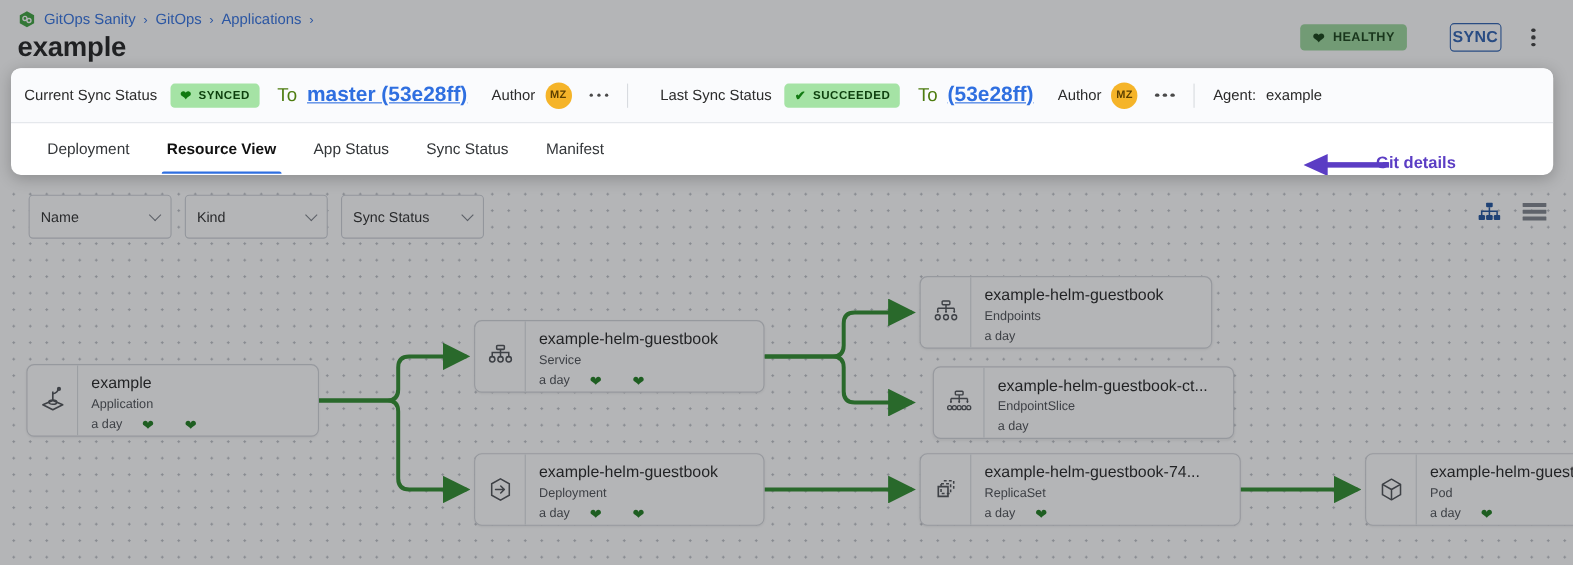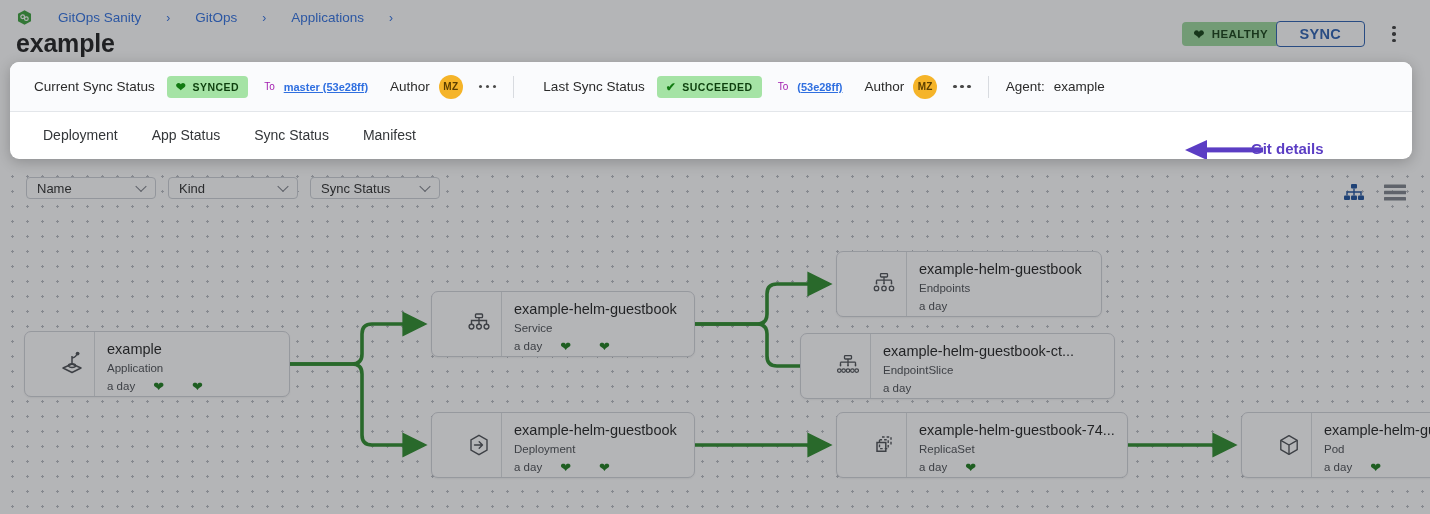"GitOps Sanity" .breadcrumb { gap: 25px -> 7px }
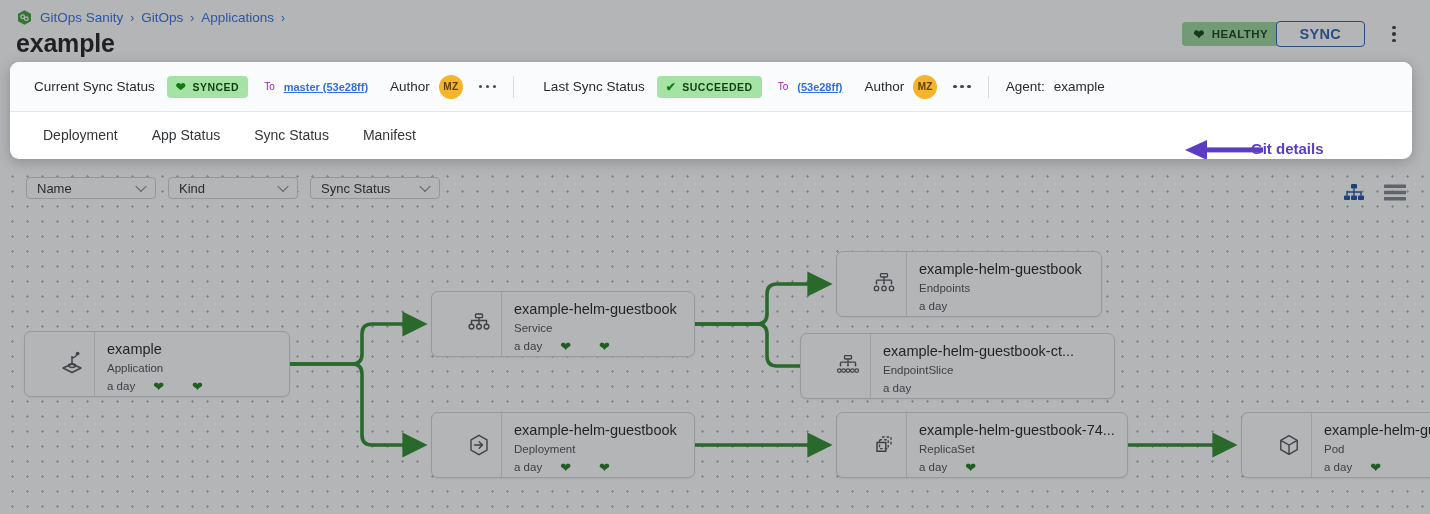"SYNC" .sync-button { padding: 0 23px -> 0 2px }
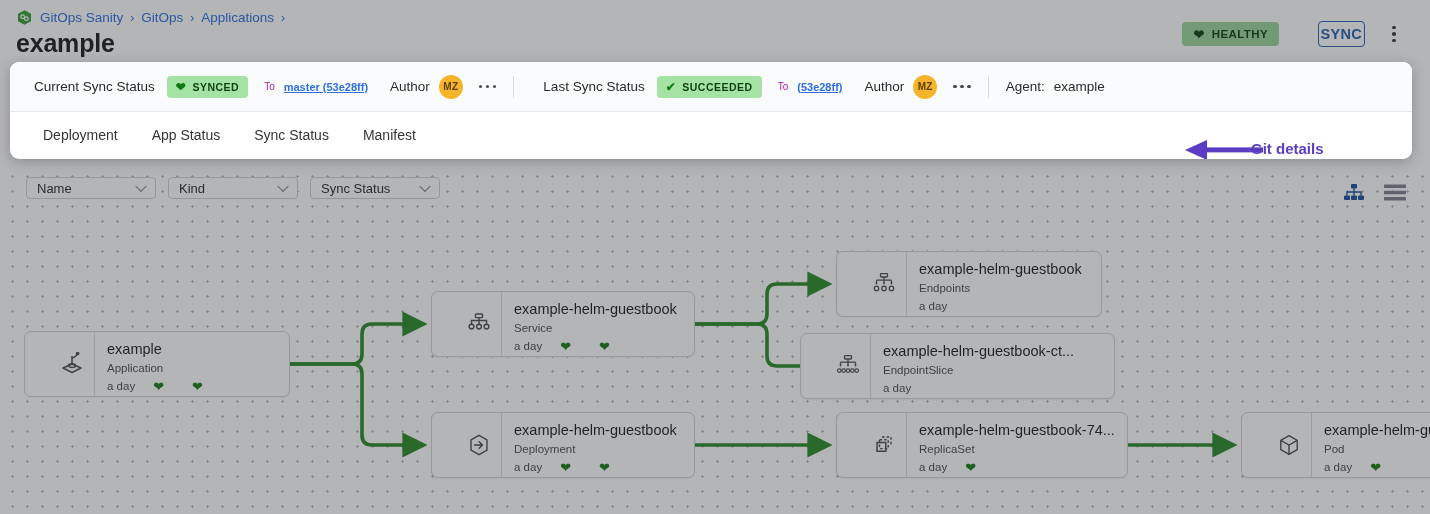"Current Sync Status" .sync-row { padding-left: 24px -> 12px }
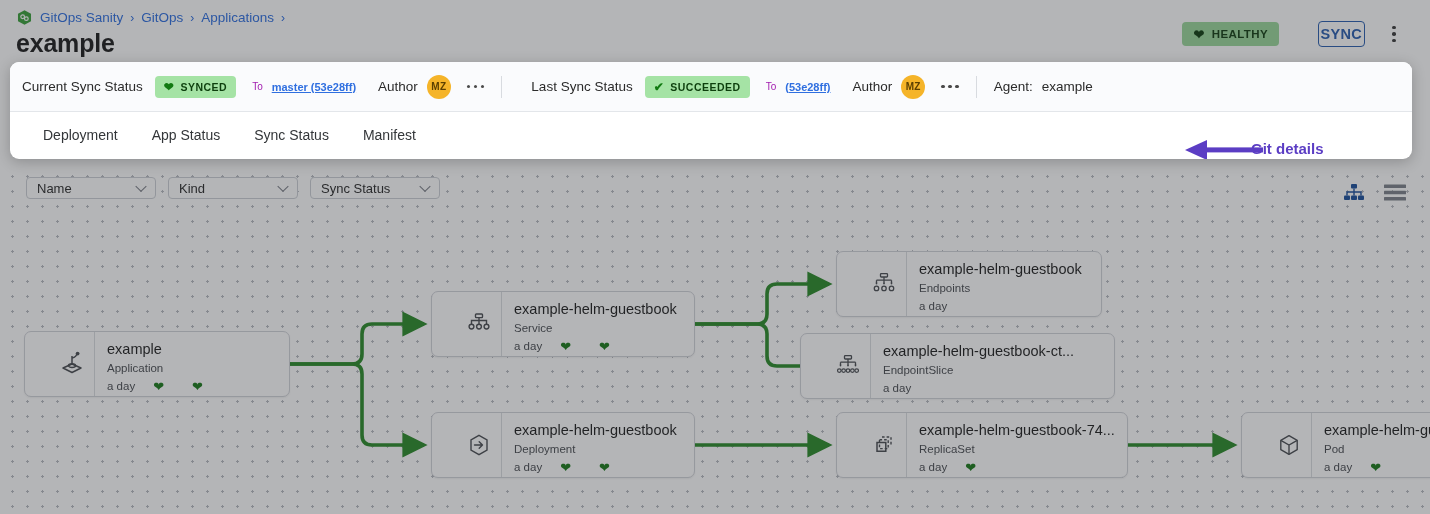"To" .to-lbl { color: #a21caf -> #4d7c0f; font-size: 10px -> 17px }
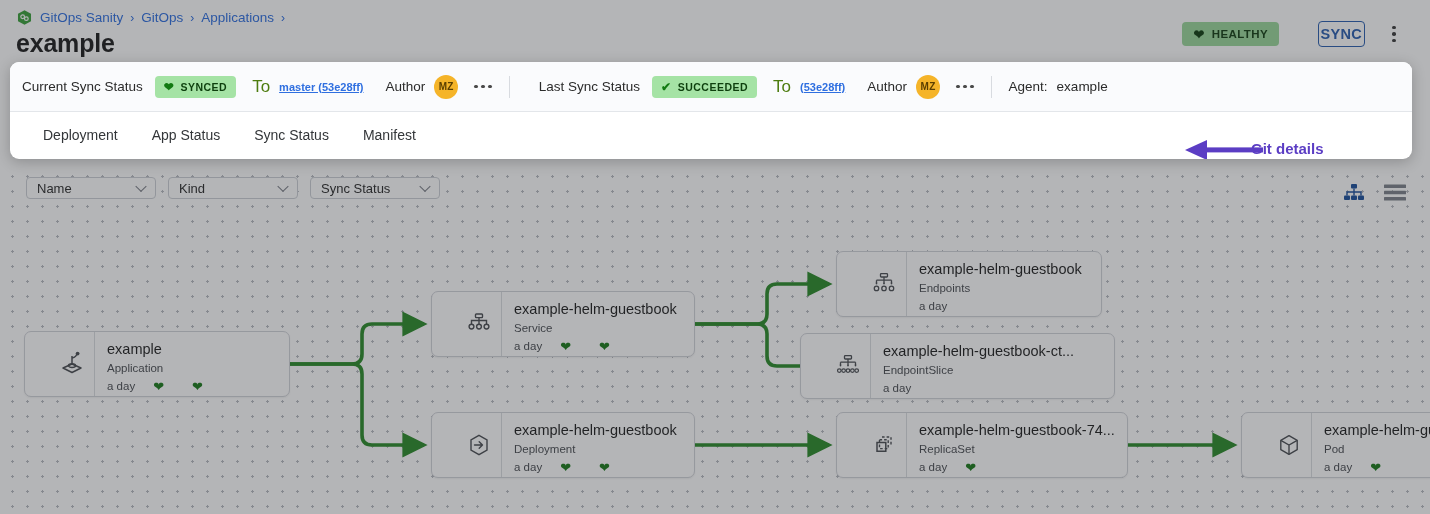"master (53e28ff)" .rev { font-size: 11px -> 19px }
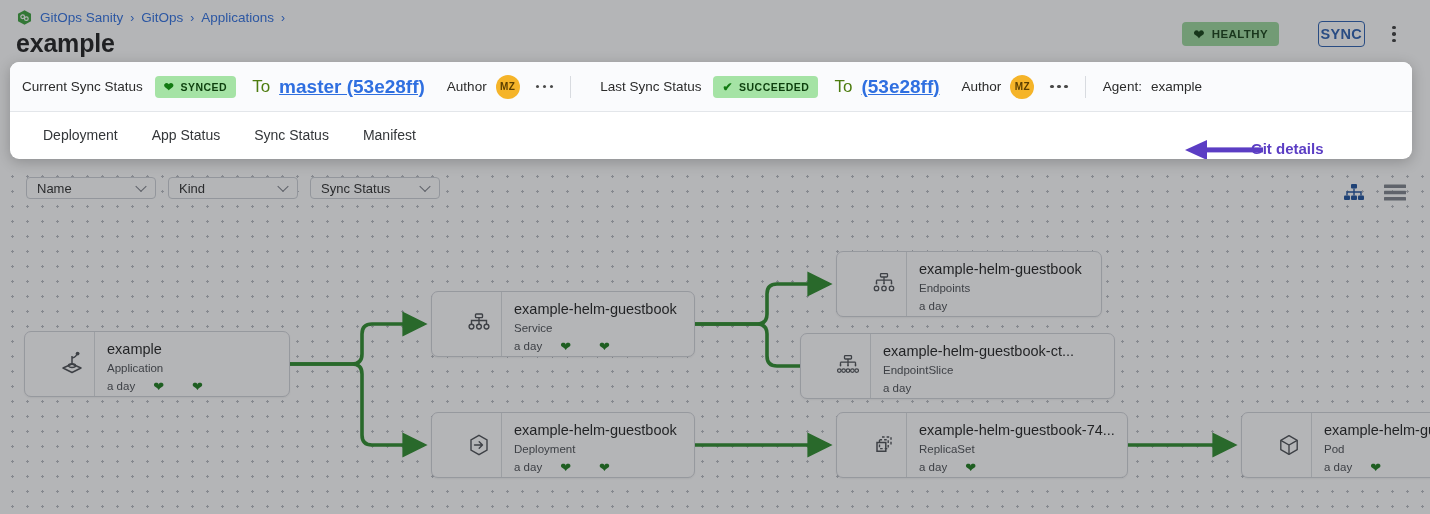"Resource View" div.tab { html: none -> <div> <span>Resource View</span> </div> }
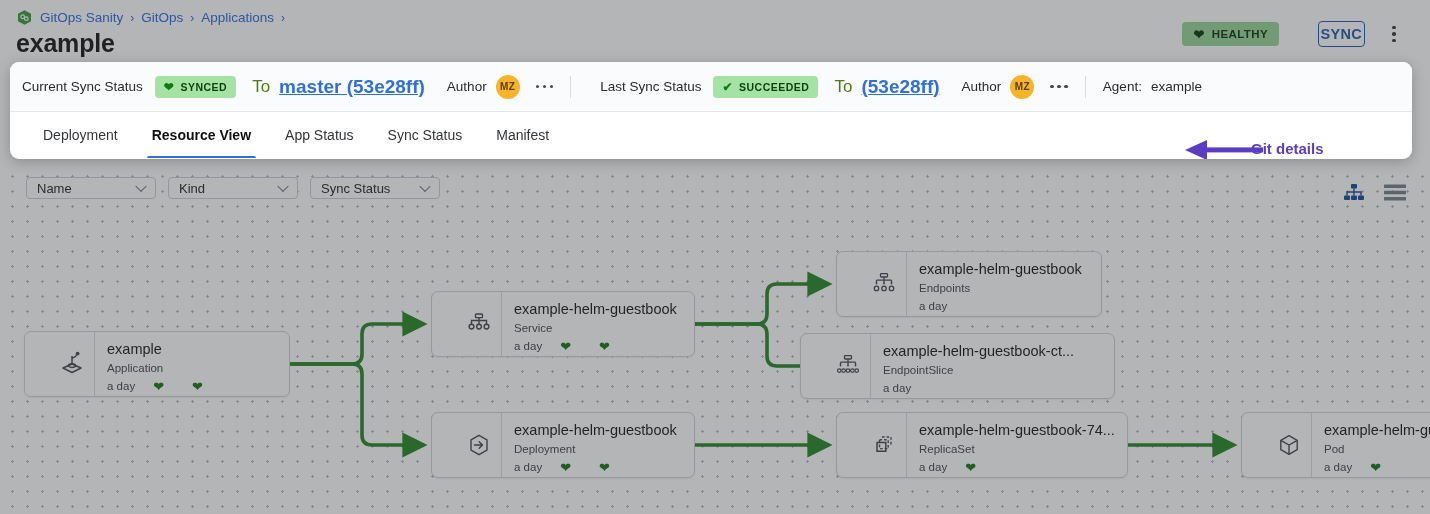"Name" .filter-select { height: 22px -> 40px }
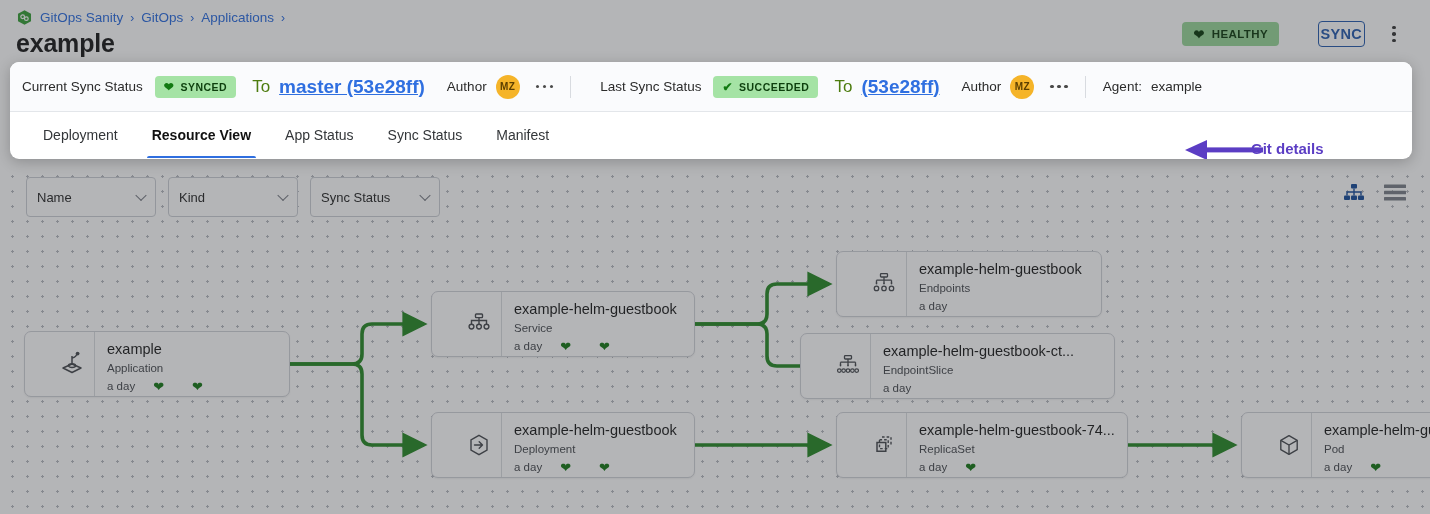"example-helm-guestbook" .node { padding-left: 24px -> none }
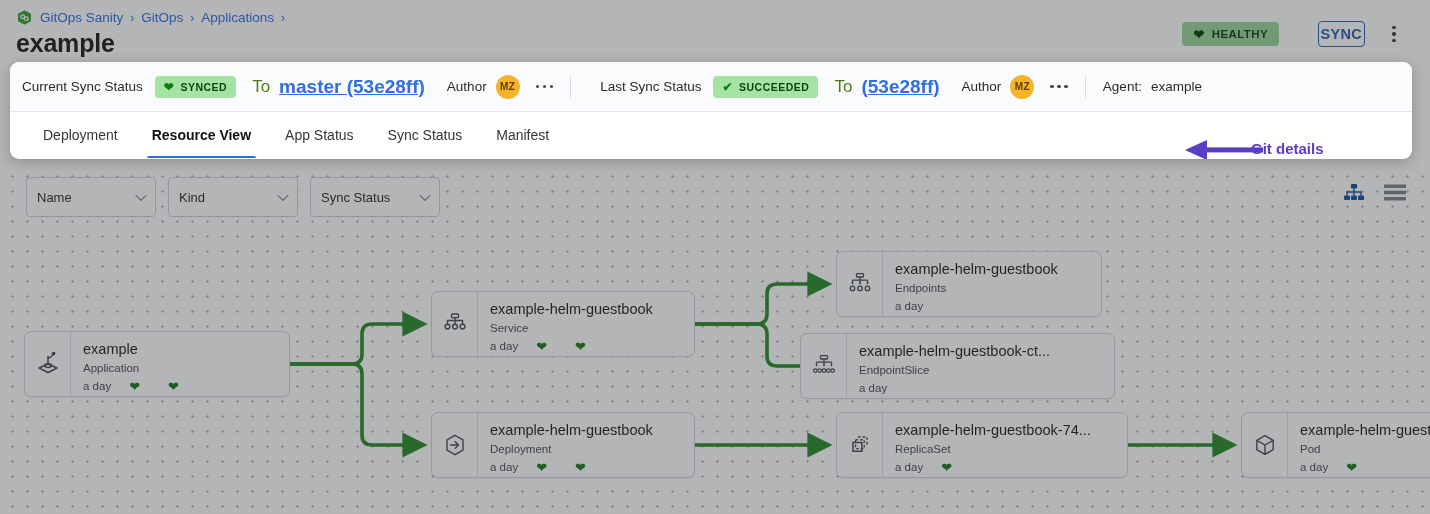"example-helm-guestbook-ct..." div.node { left: 800px -> 848px; width: 315px -> 274px }
